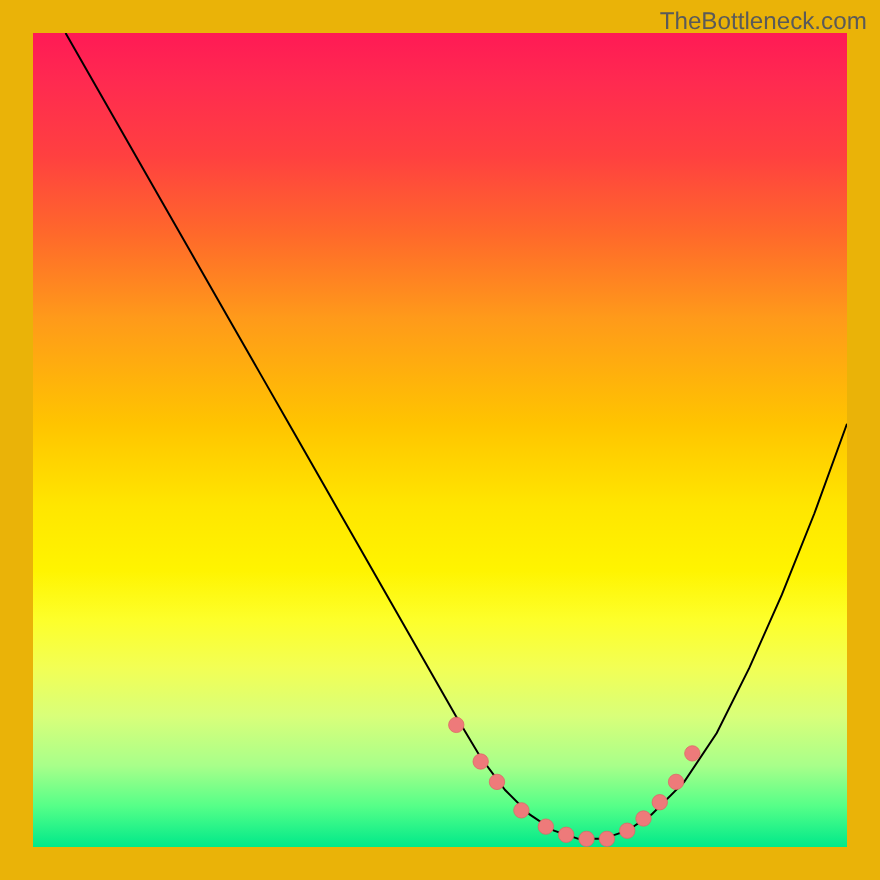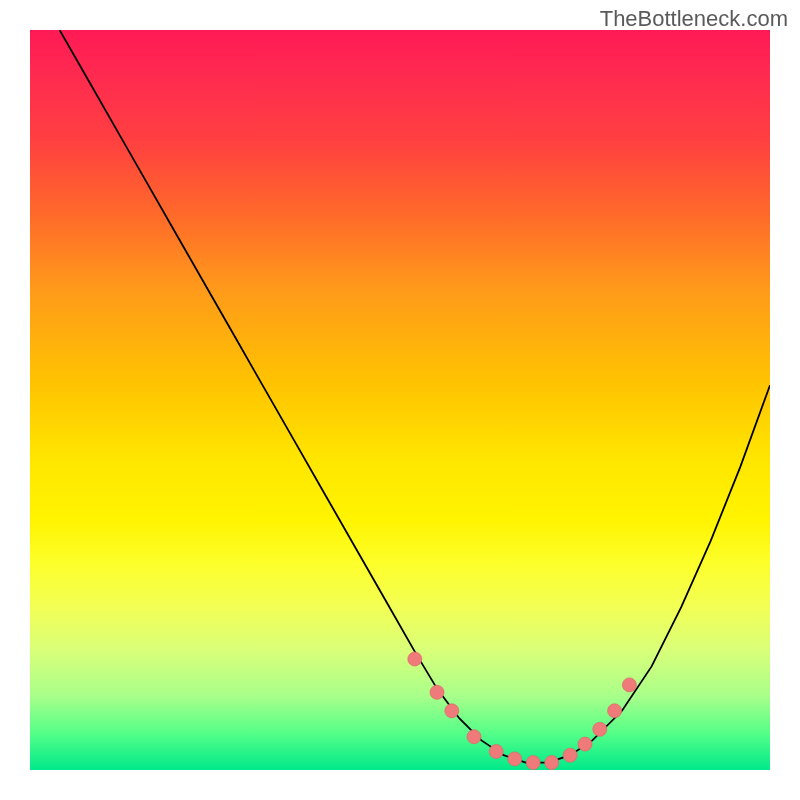"TheBottleneck.com" .container { background: #ffffff -> #eab308 }
